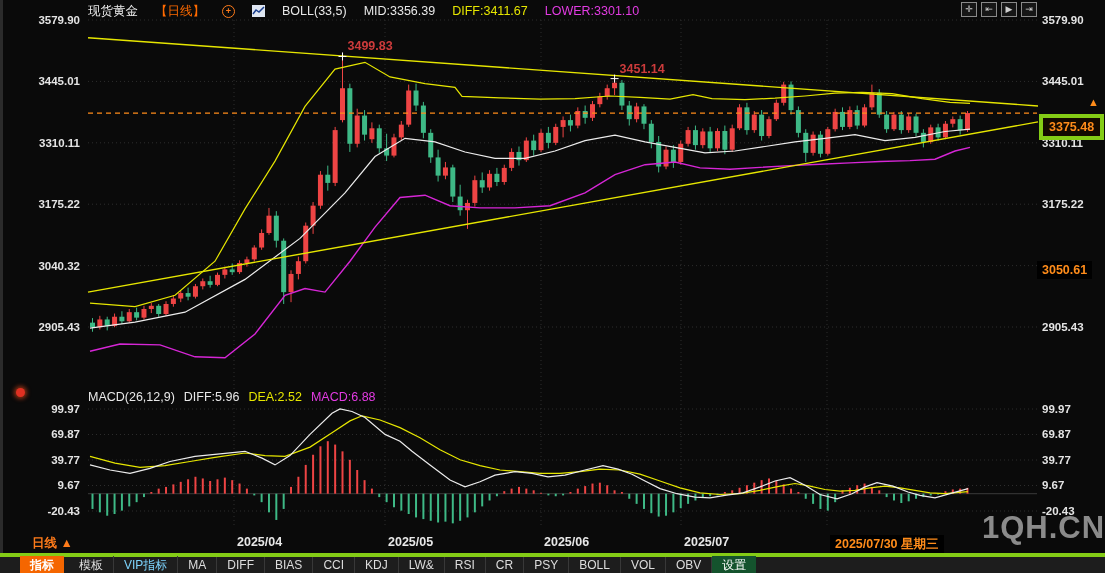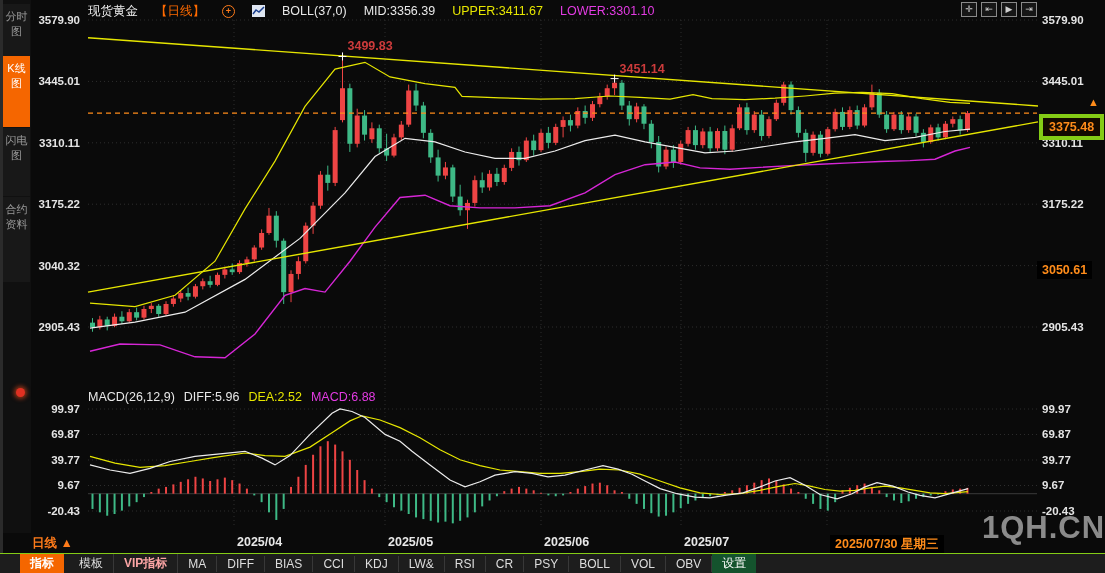"分时图" div { html: <div> <div>分时图</div> <div>K线图</div> <div>闪电图</div> <div>合约资料</div> </div> -> none }
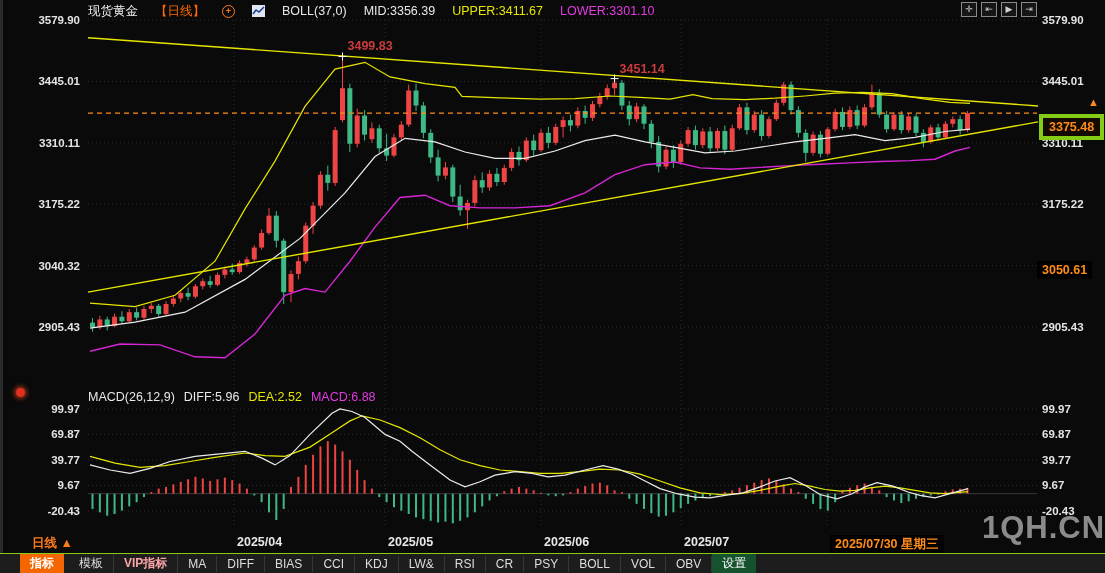"BOLL(37,0)" span.t-mid { text: 37,0 -> 33,5 }
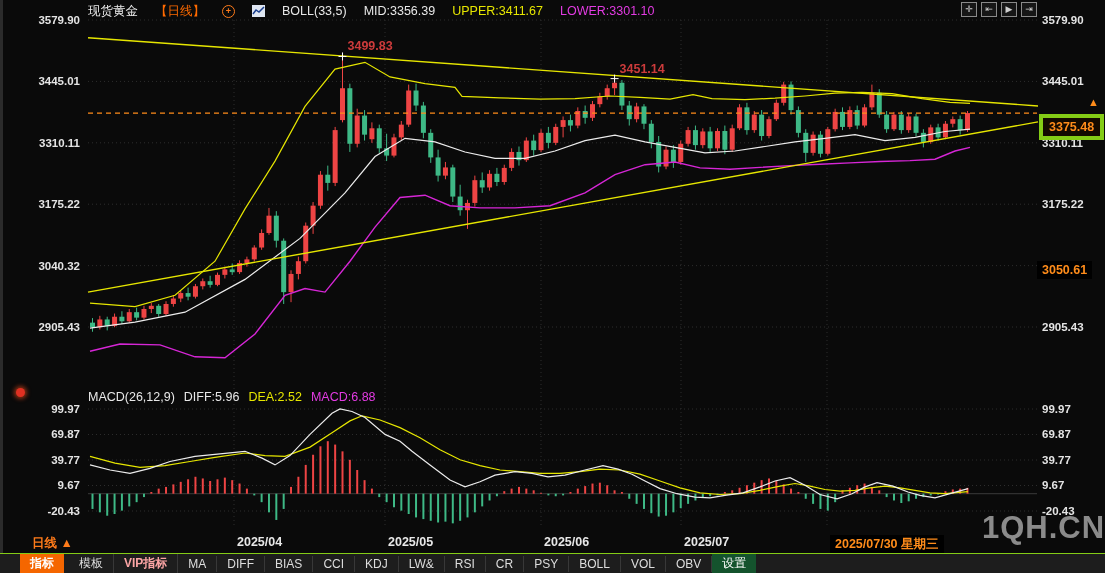"UPPER:3411.67" span.t-up { text: UPPER:3411.67 -> DIFF:3411.67 }
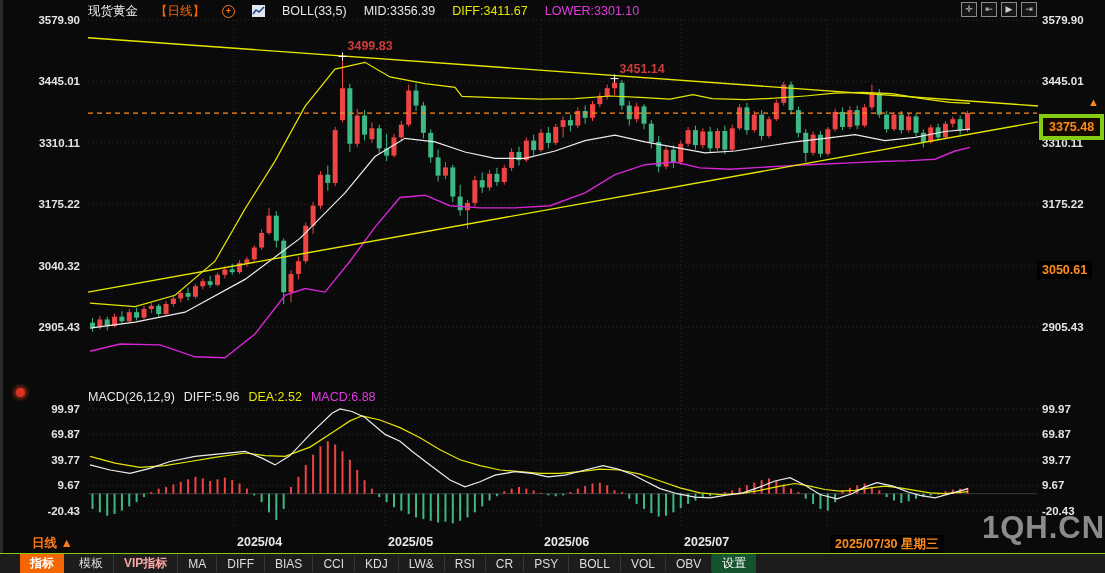"指标" #toolbar { border-top: 1px solid #84cc16 -> 4px solid #84cc16 }
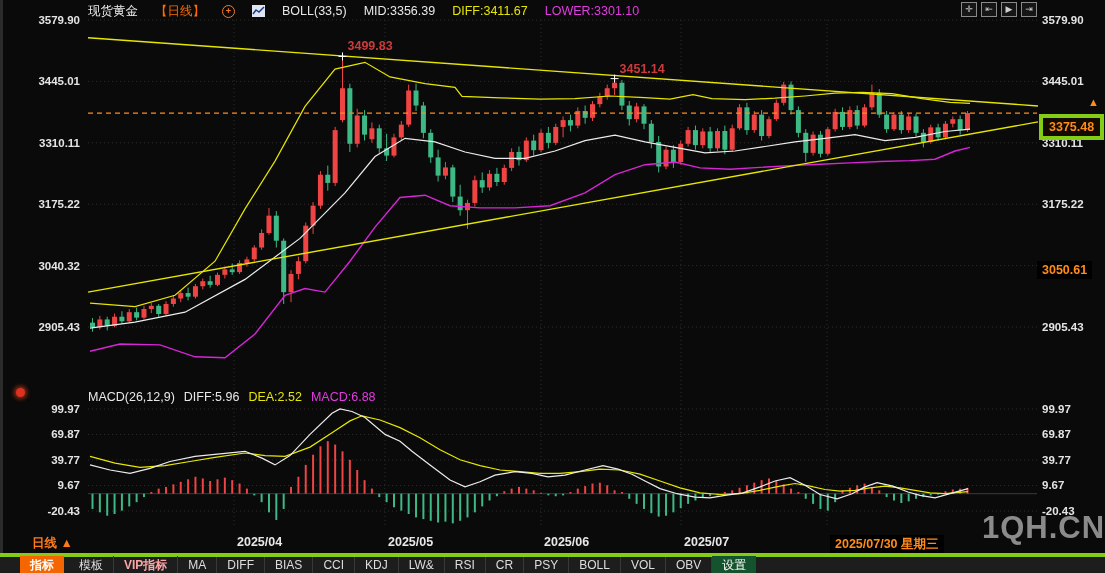"VIP指标" .tb.vip { color: #fca5a5 -> #7dd3fc; font-weight: 700 -> 400 }
